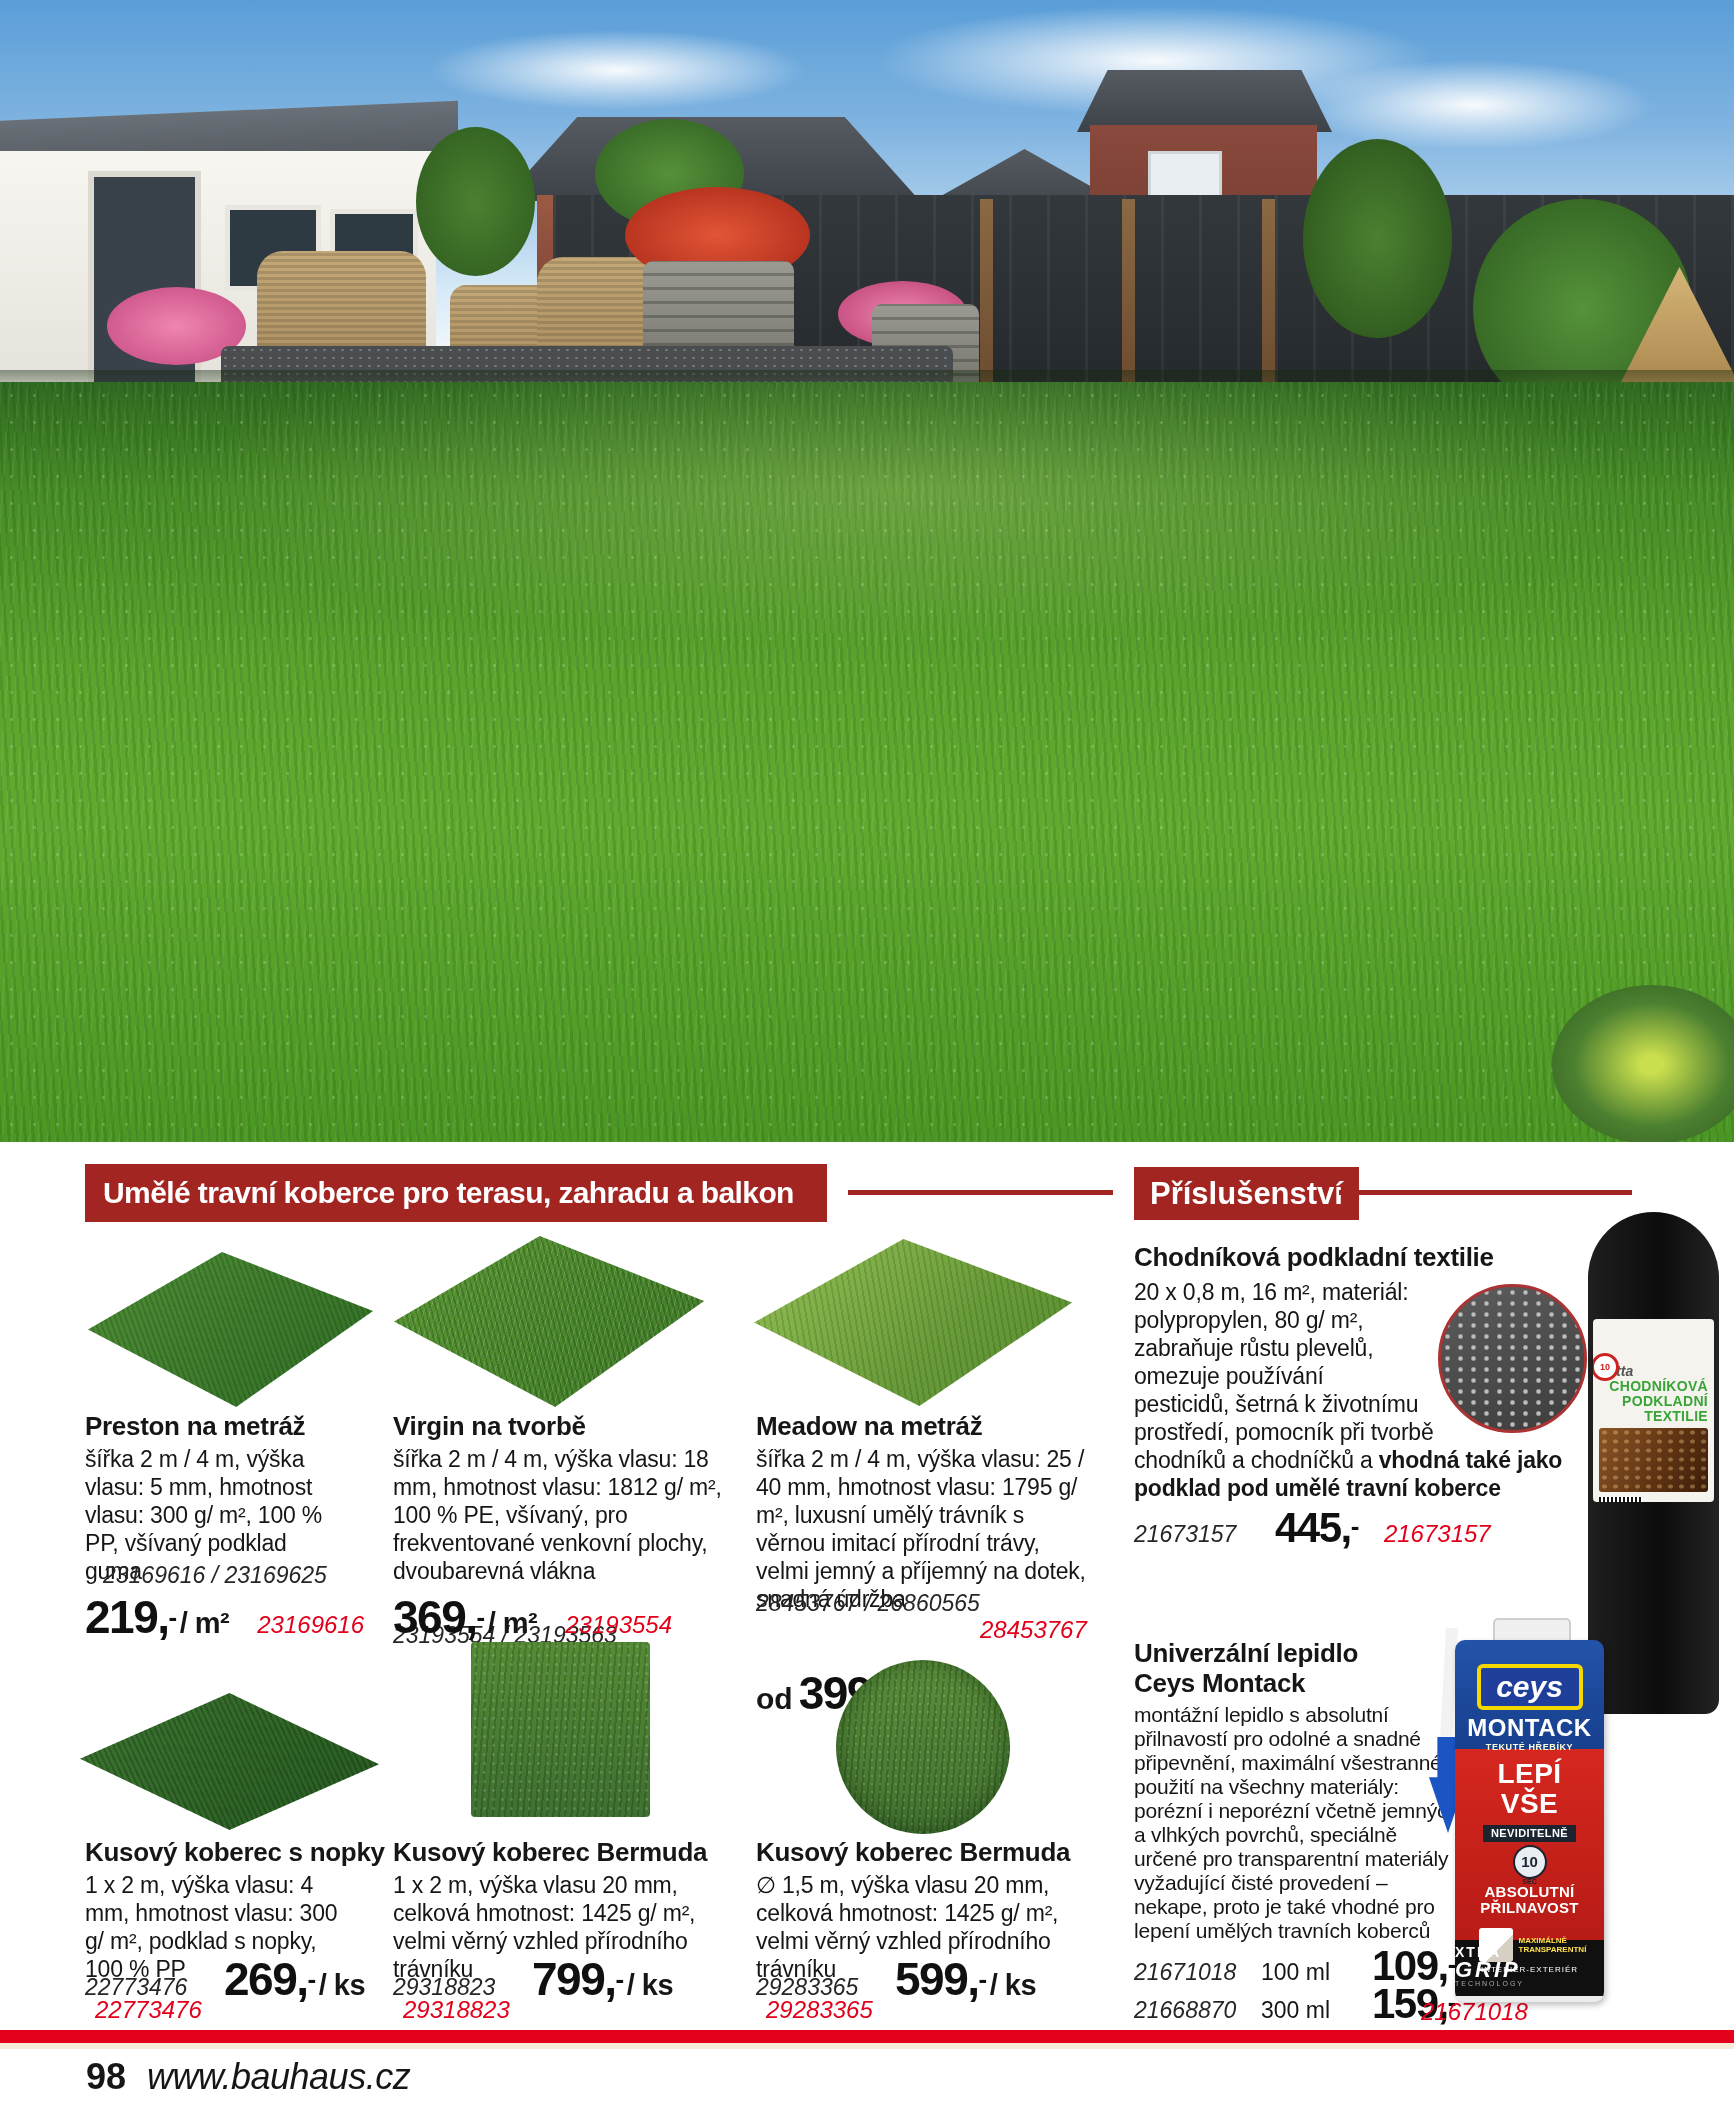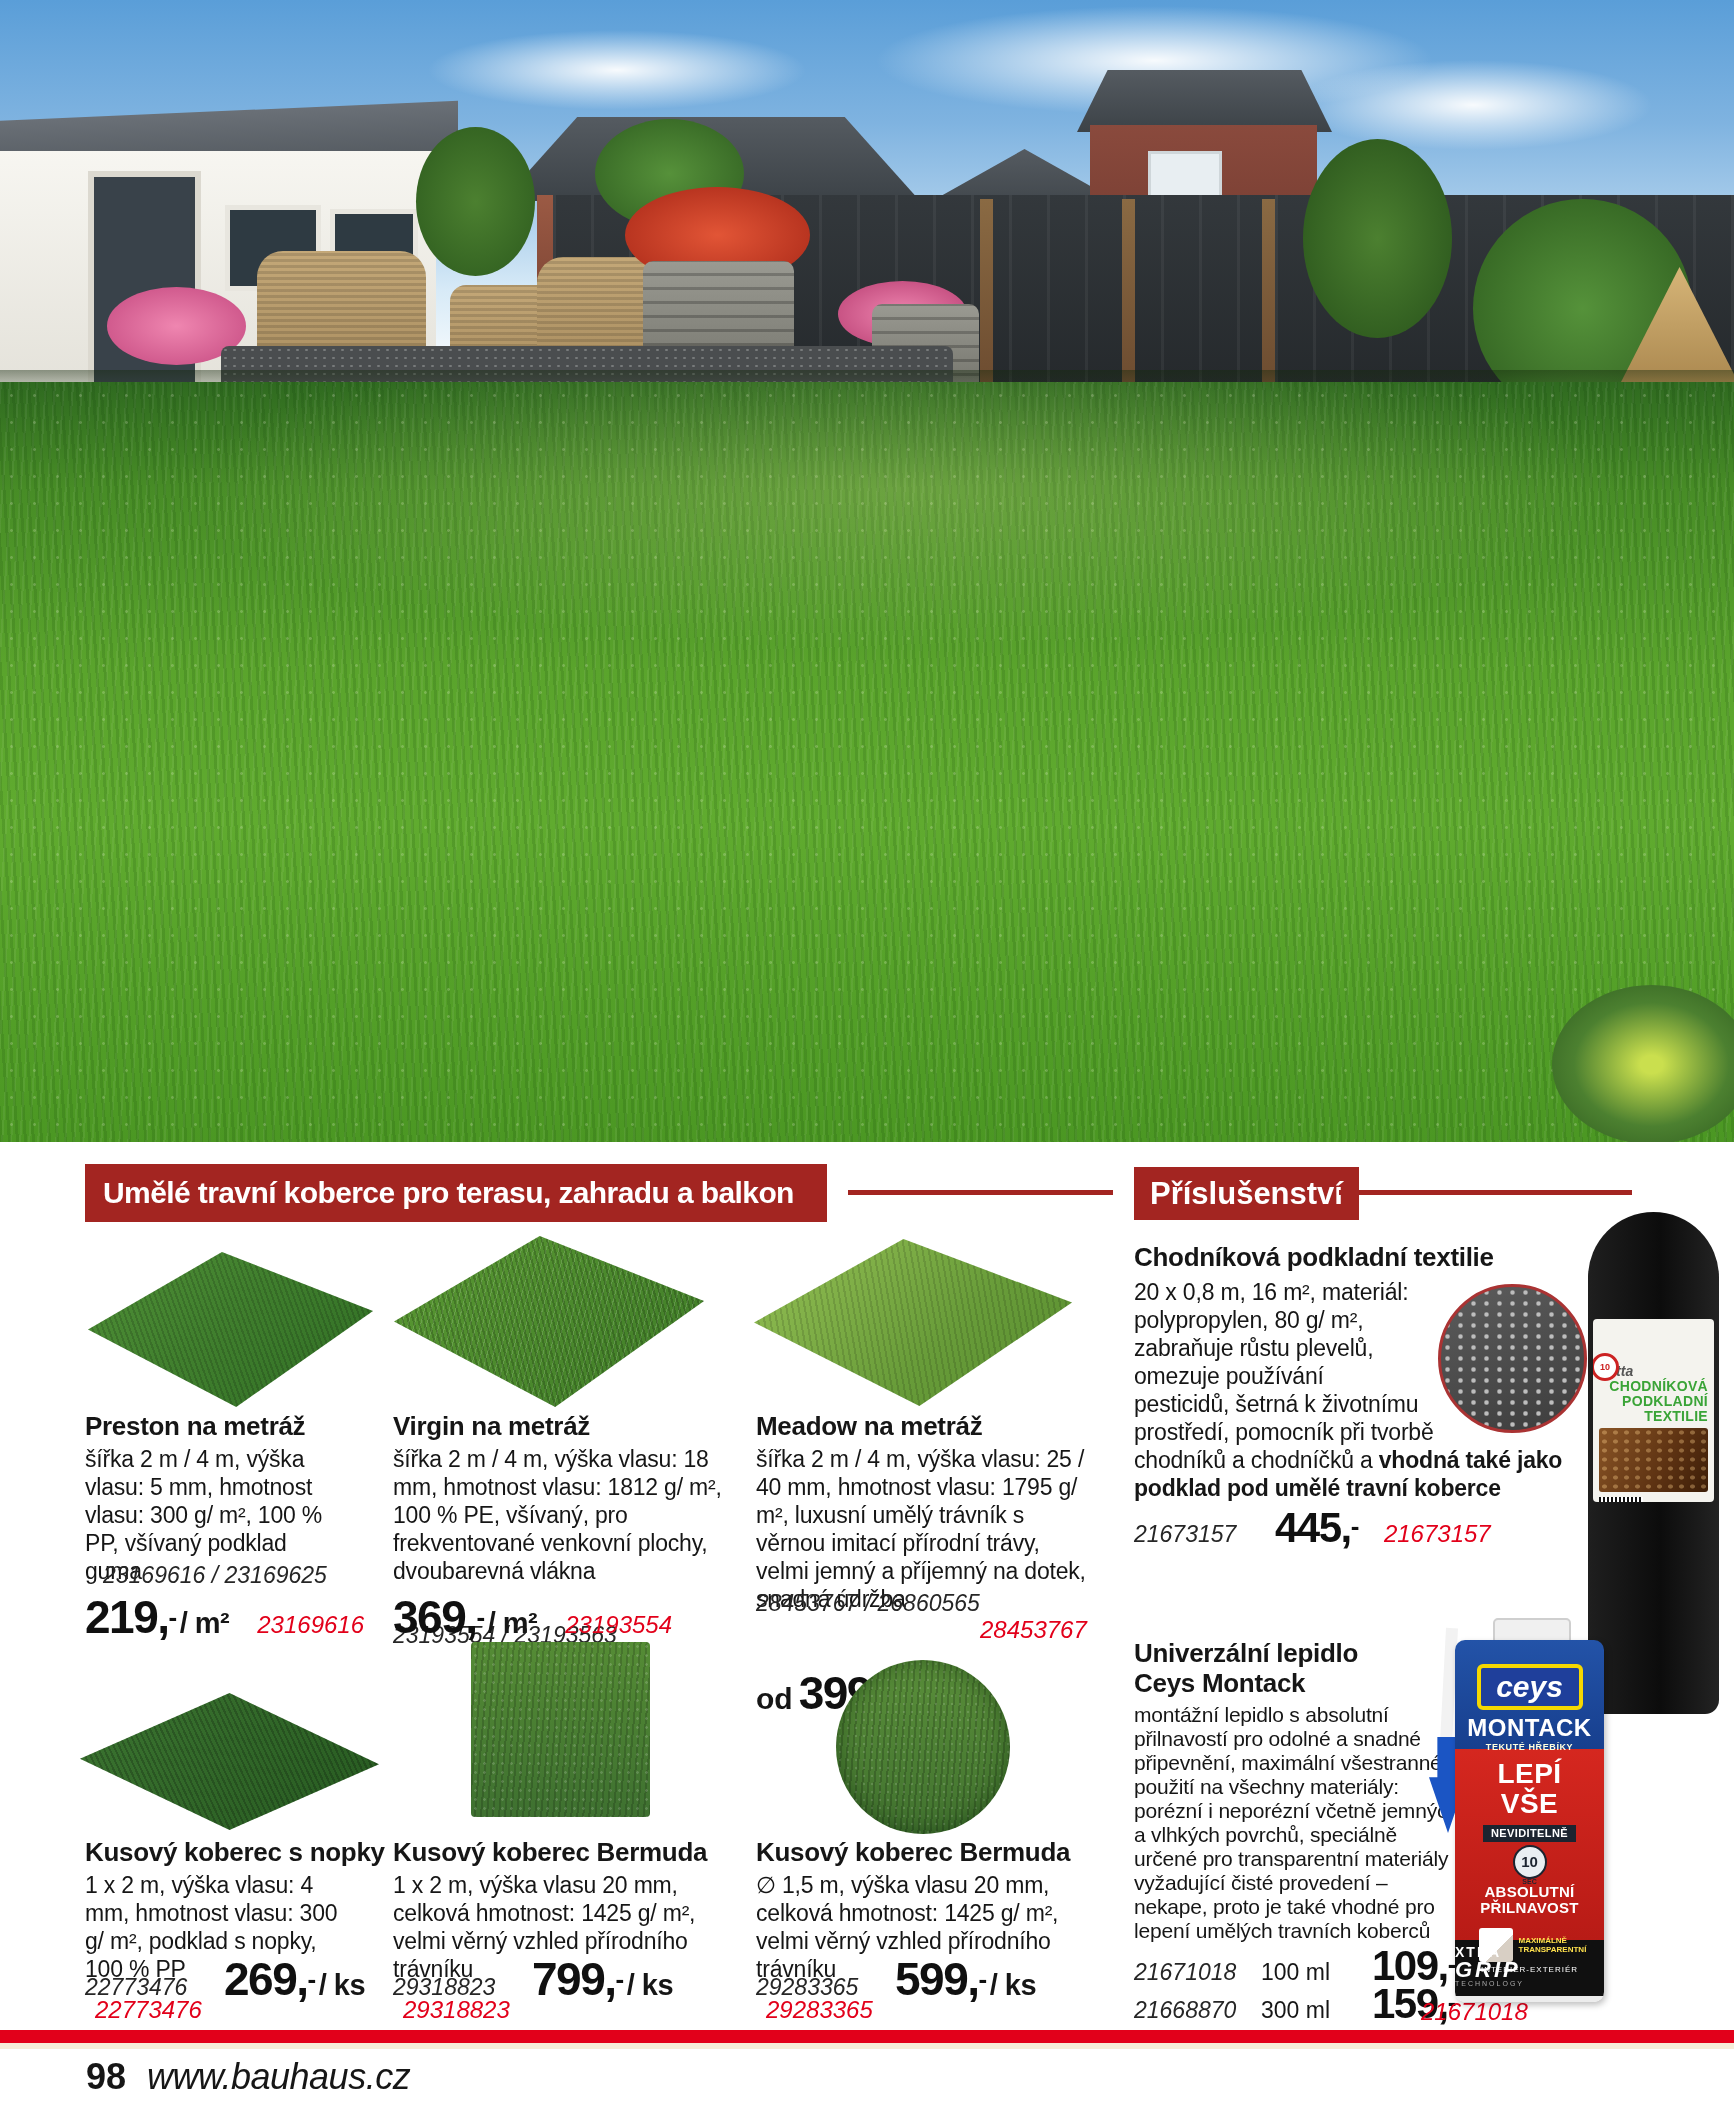"Virgin na metráž" div.abs { text: metráž -> tvorbě }
